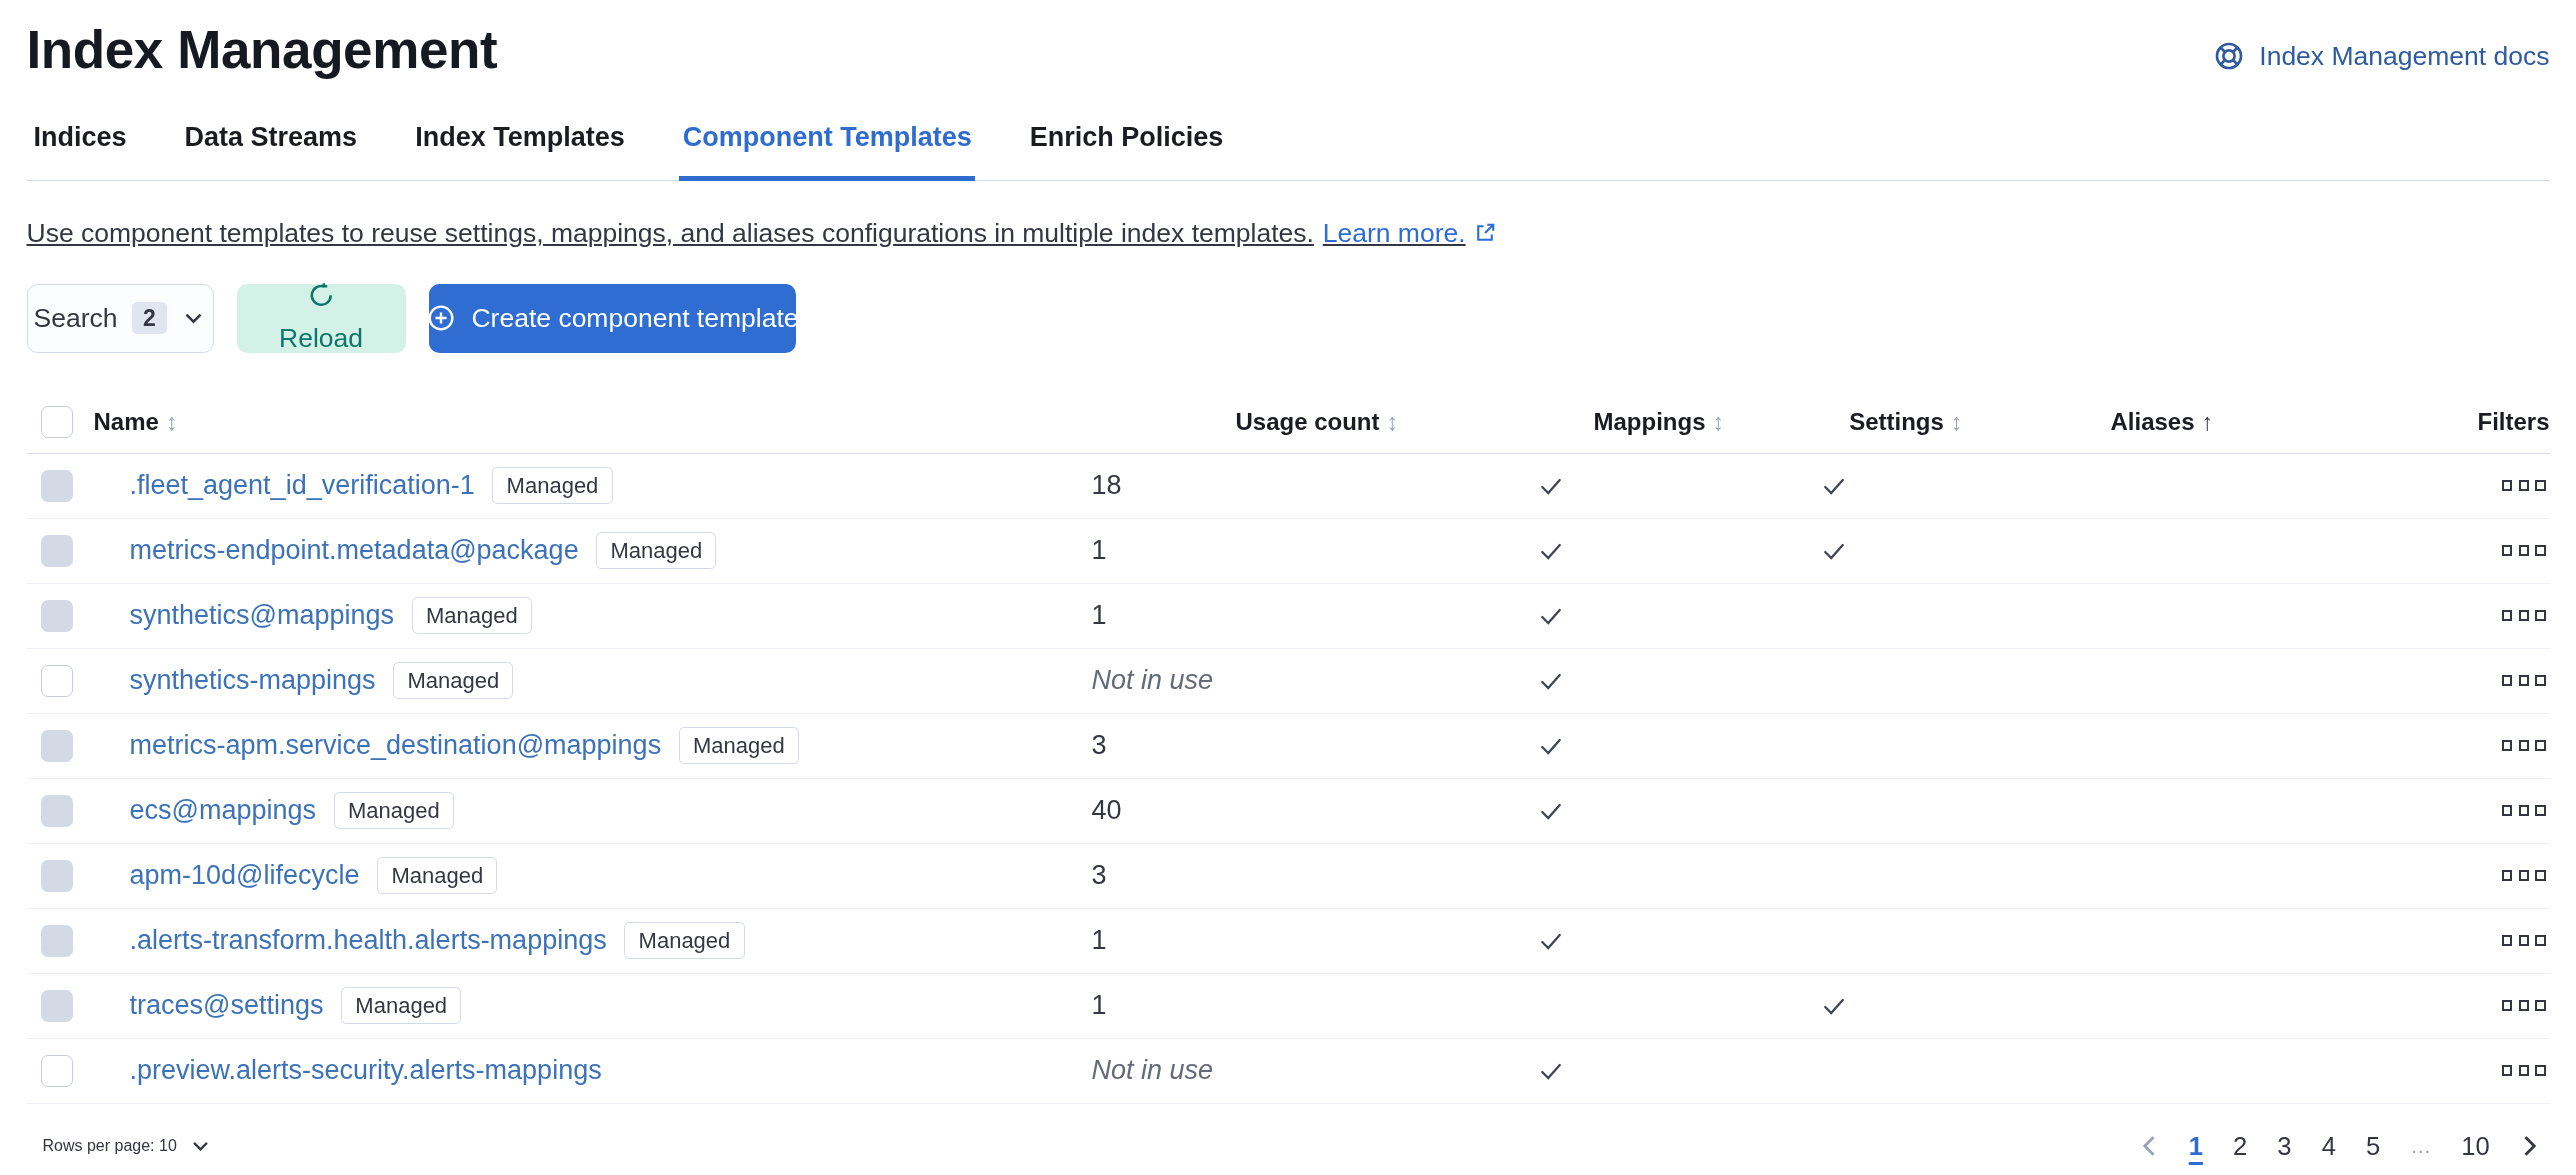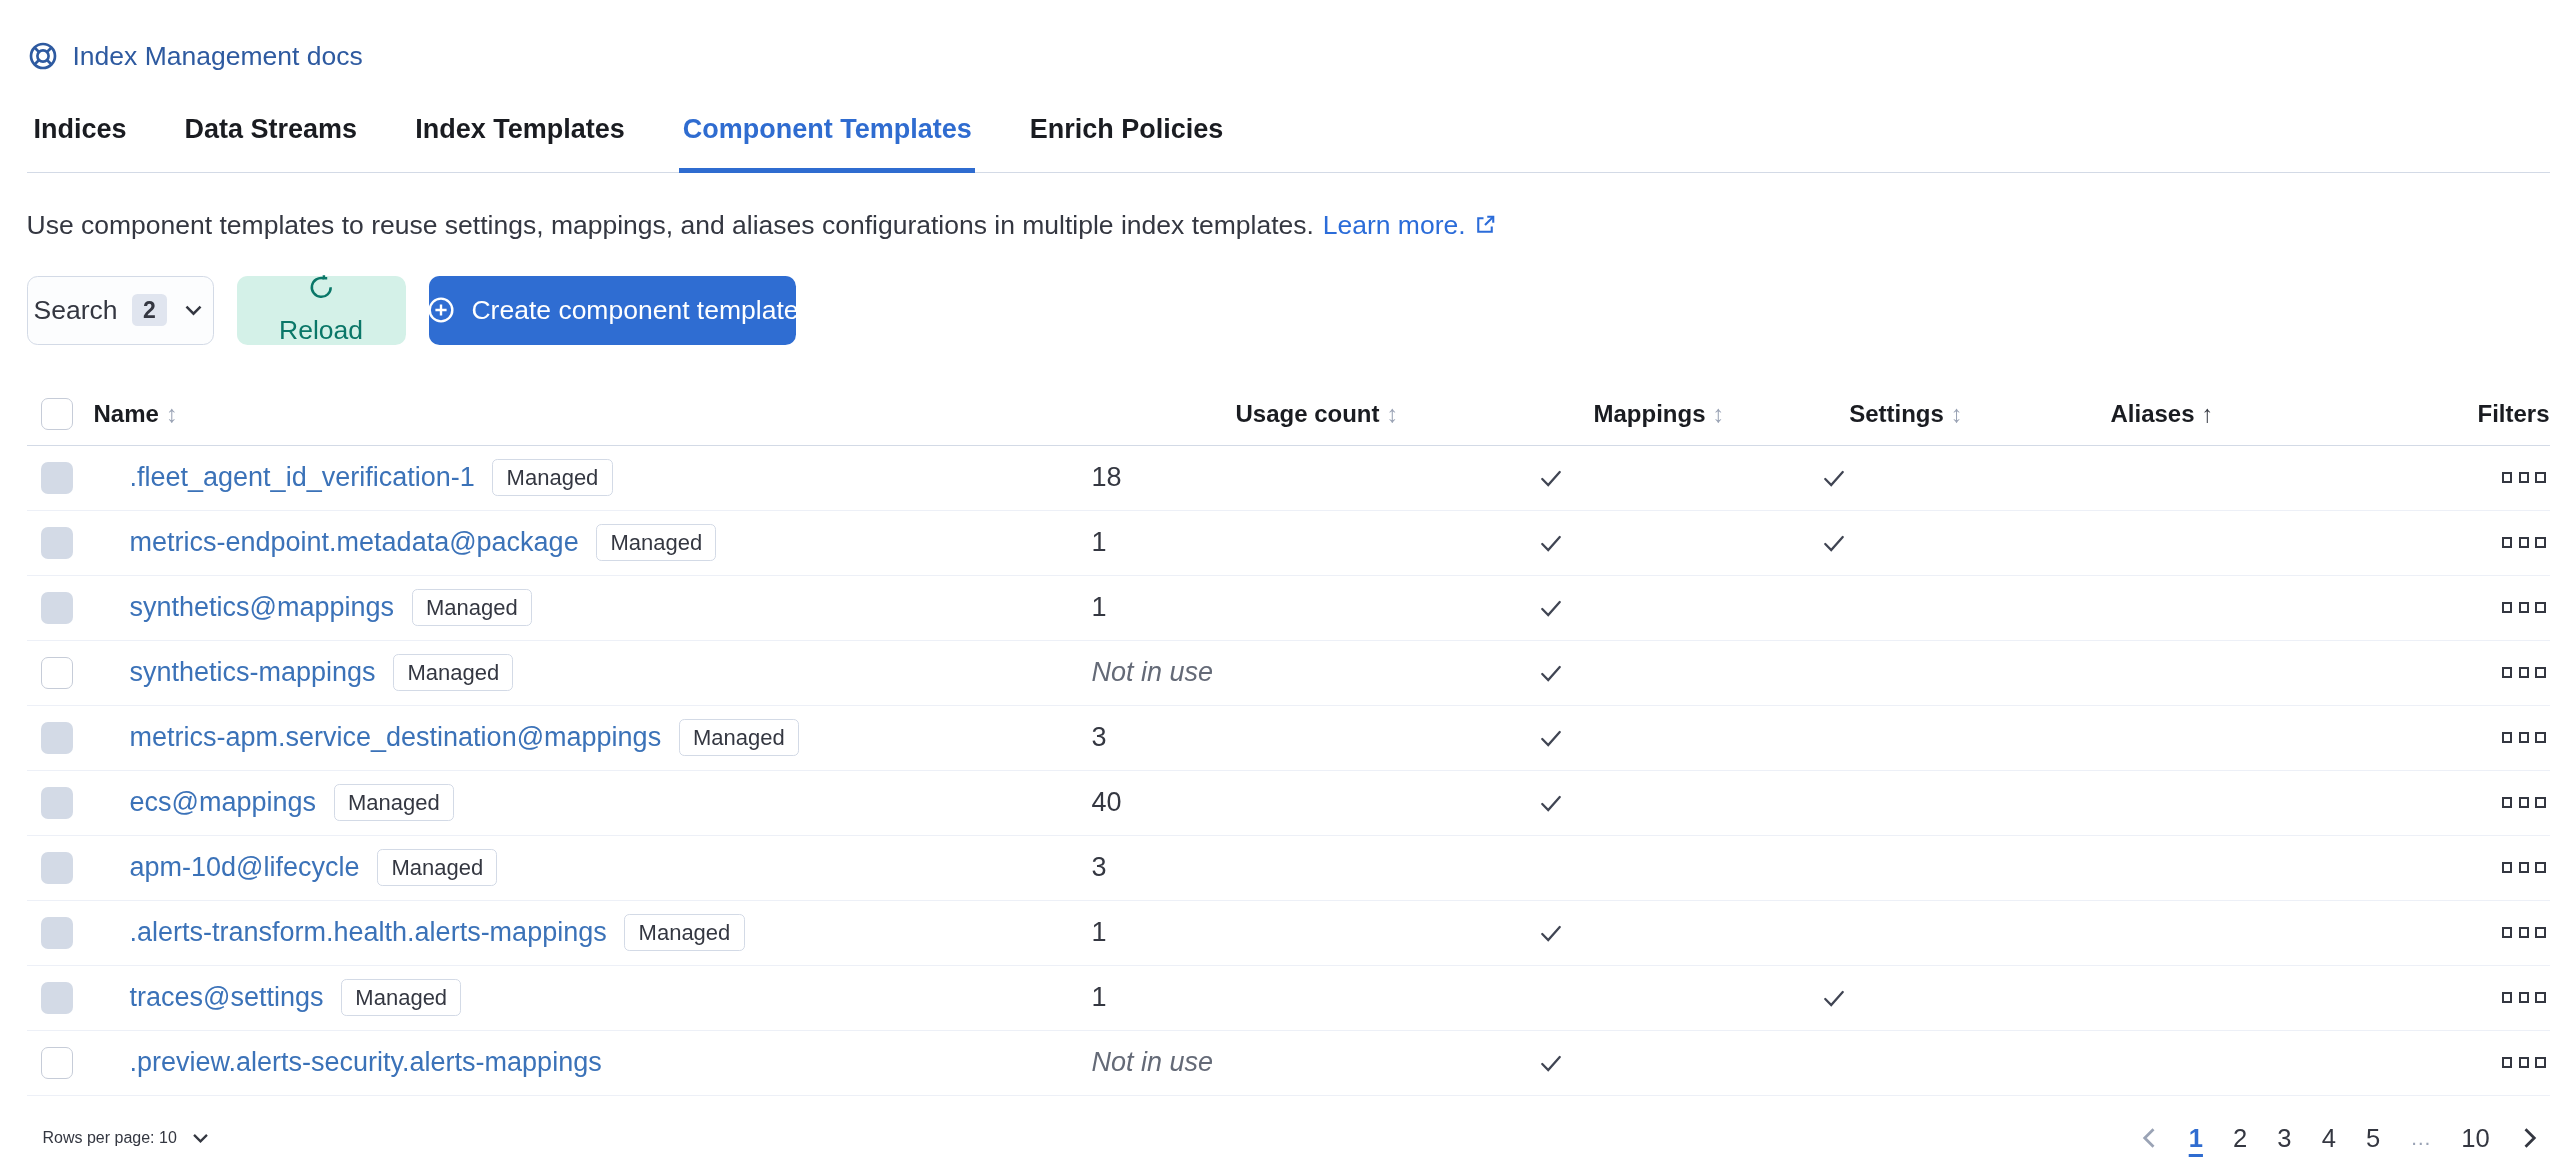"Index Management" h1.page-title { html: none -> <h1>Index Management</h1> }
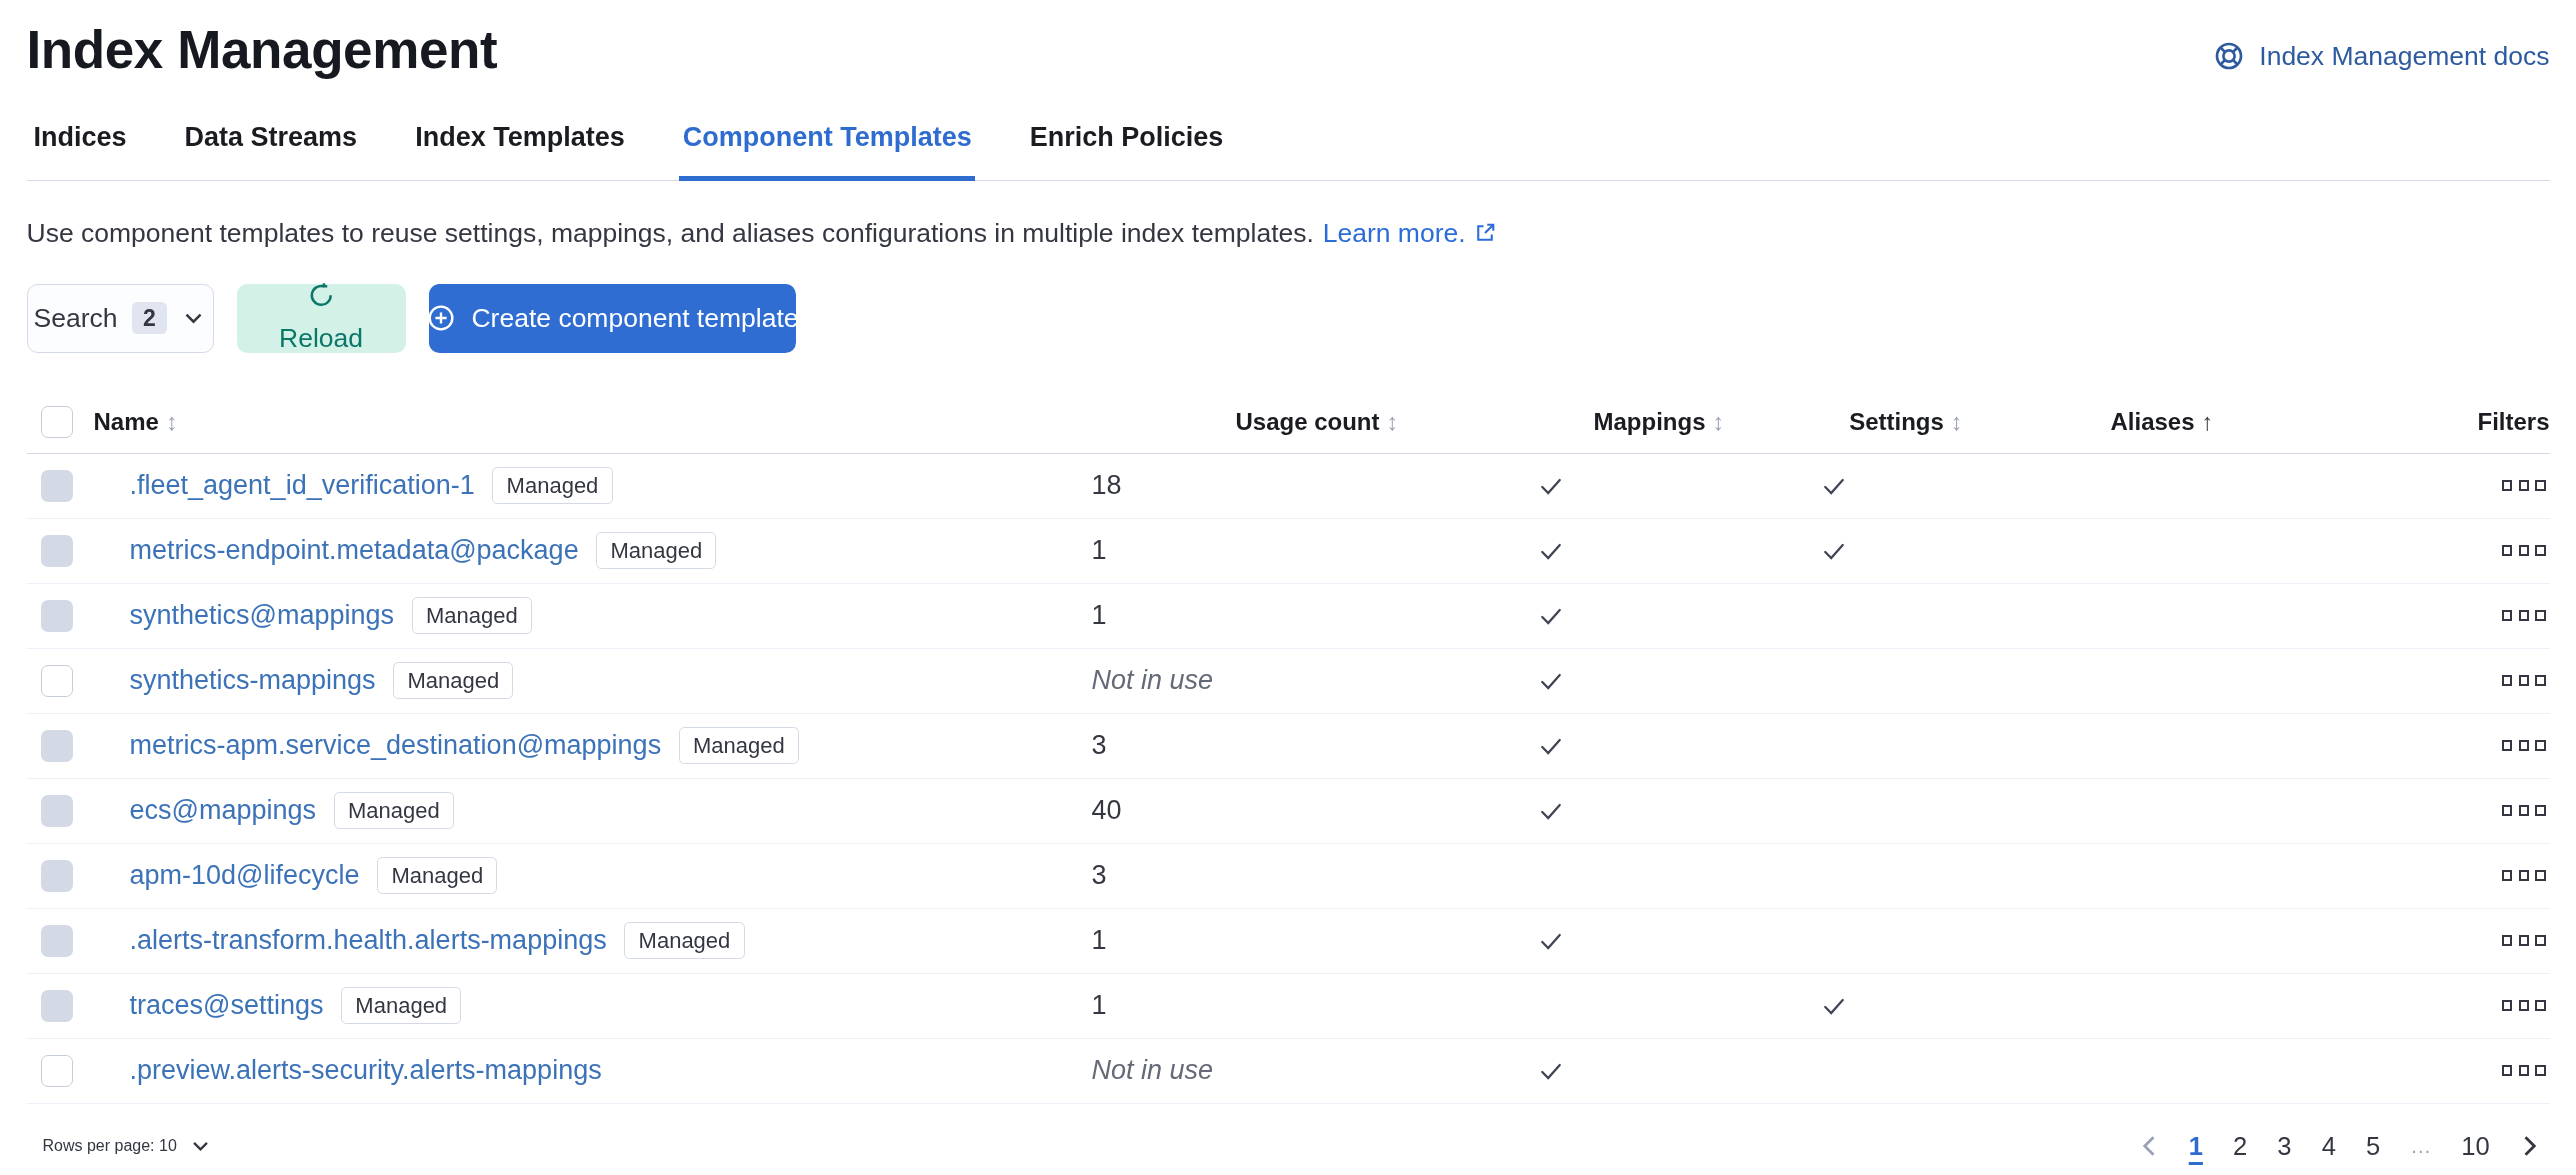"Use component templates to reuse" .description { text-decoration: none -> underline }
